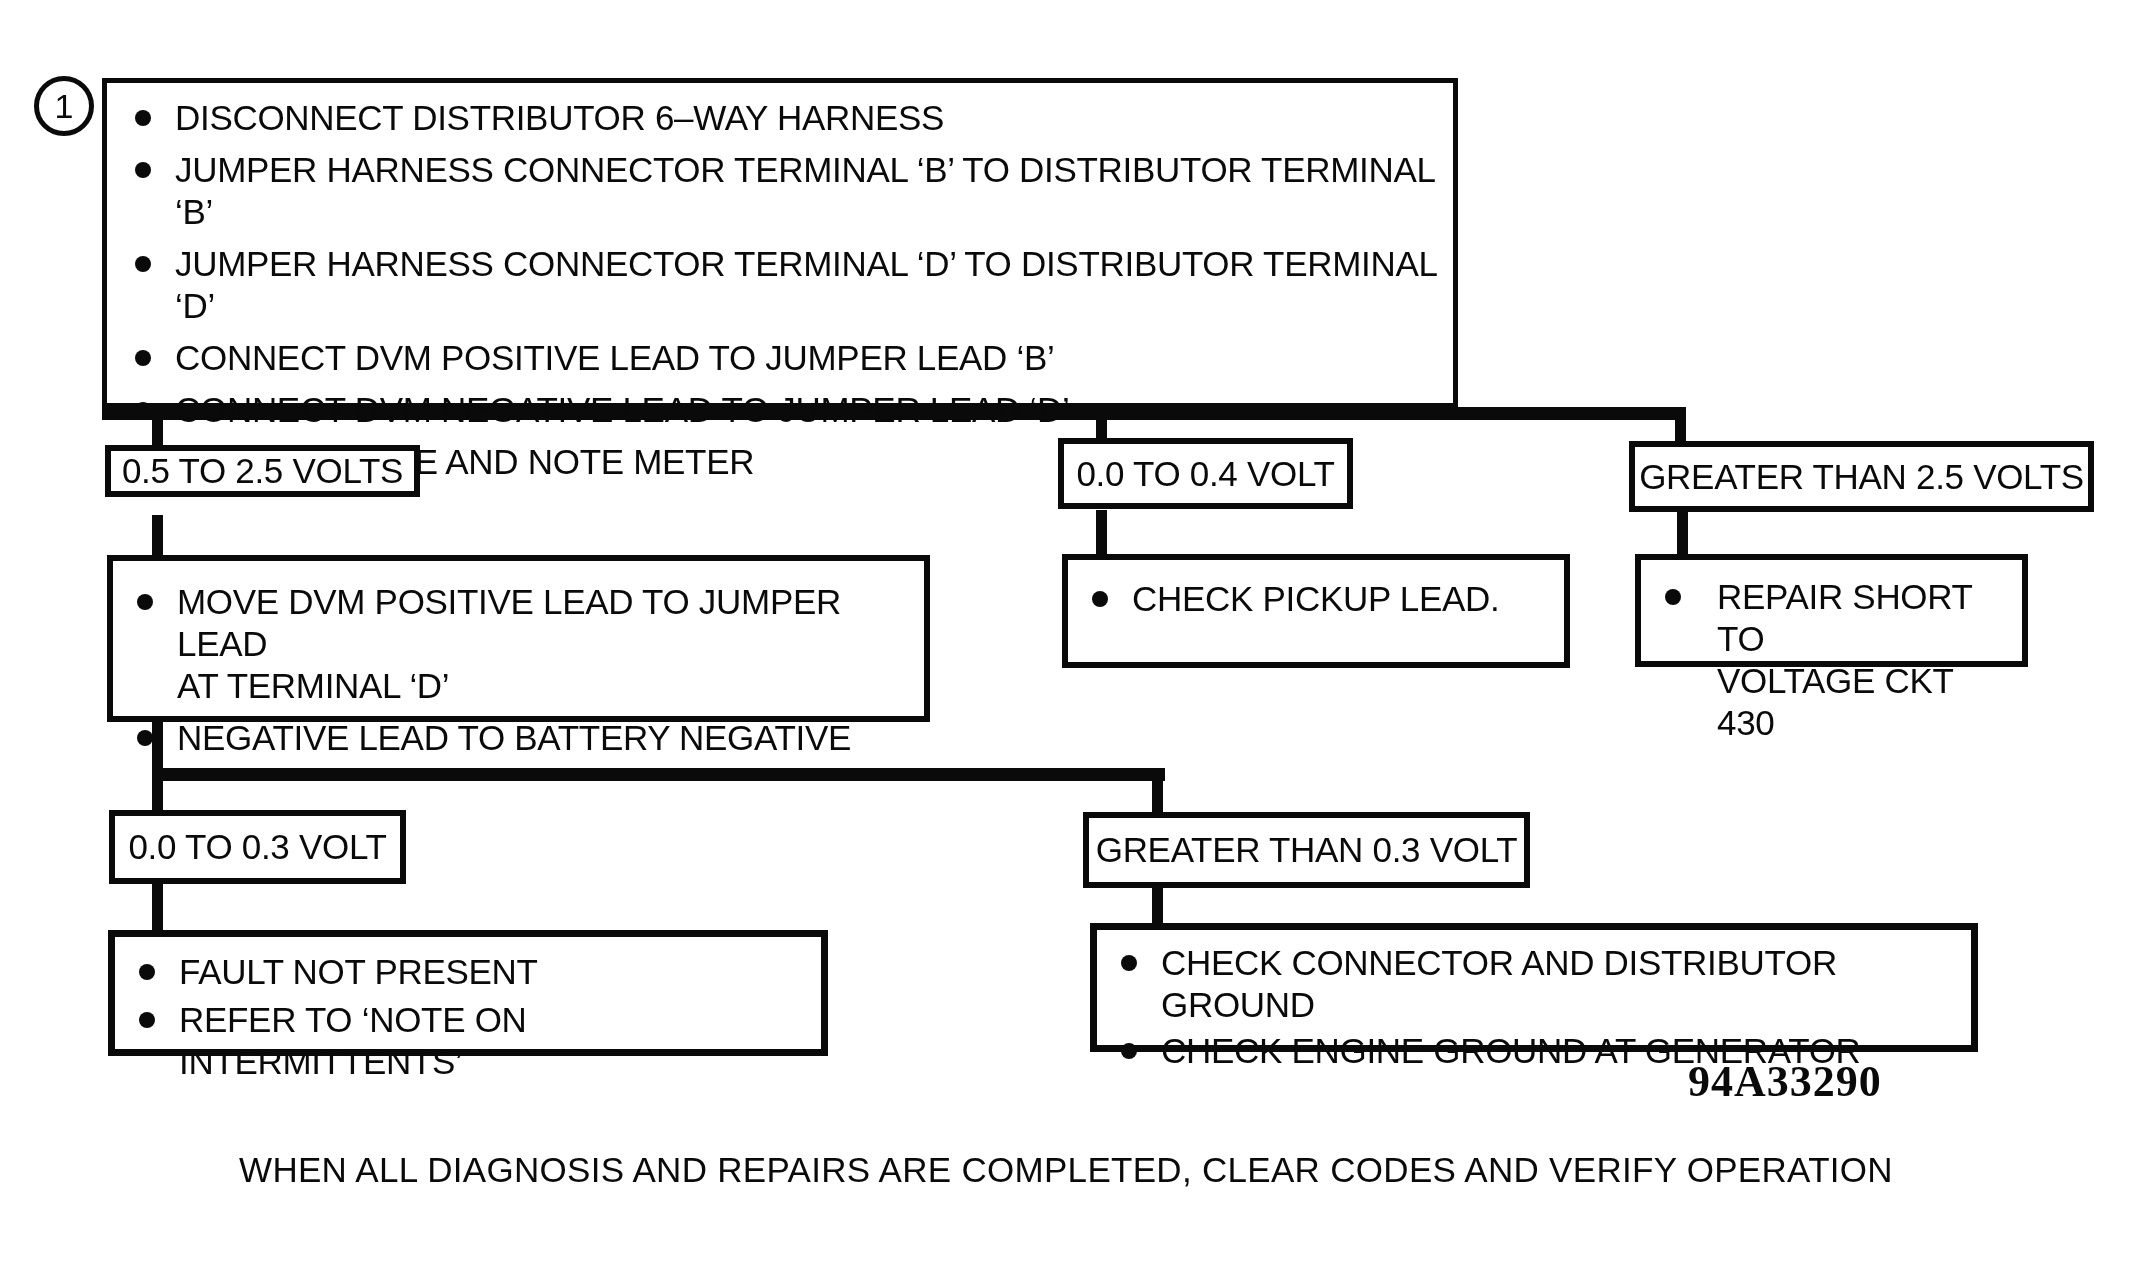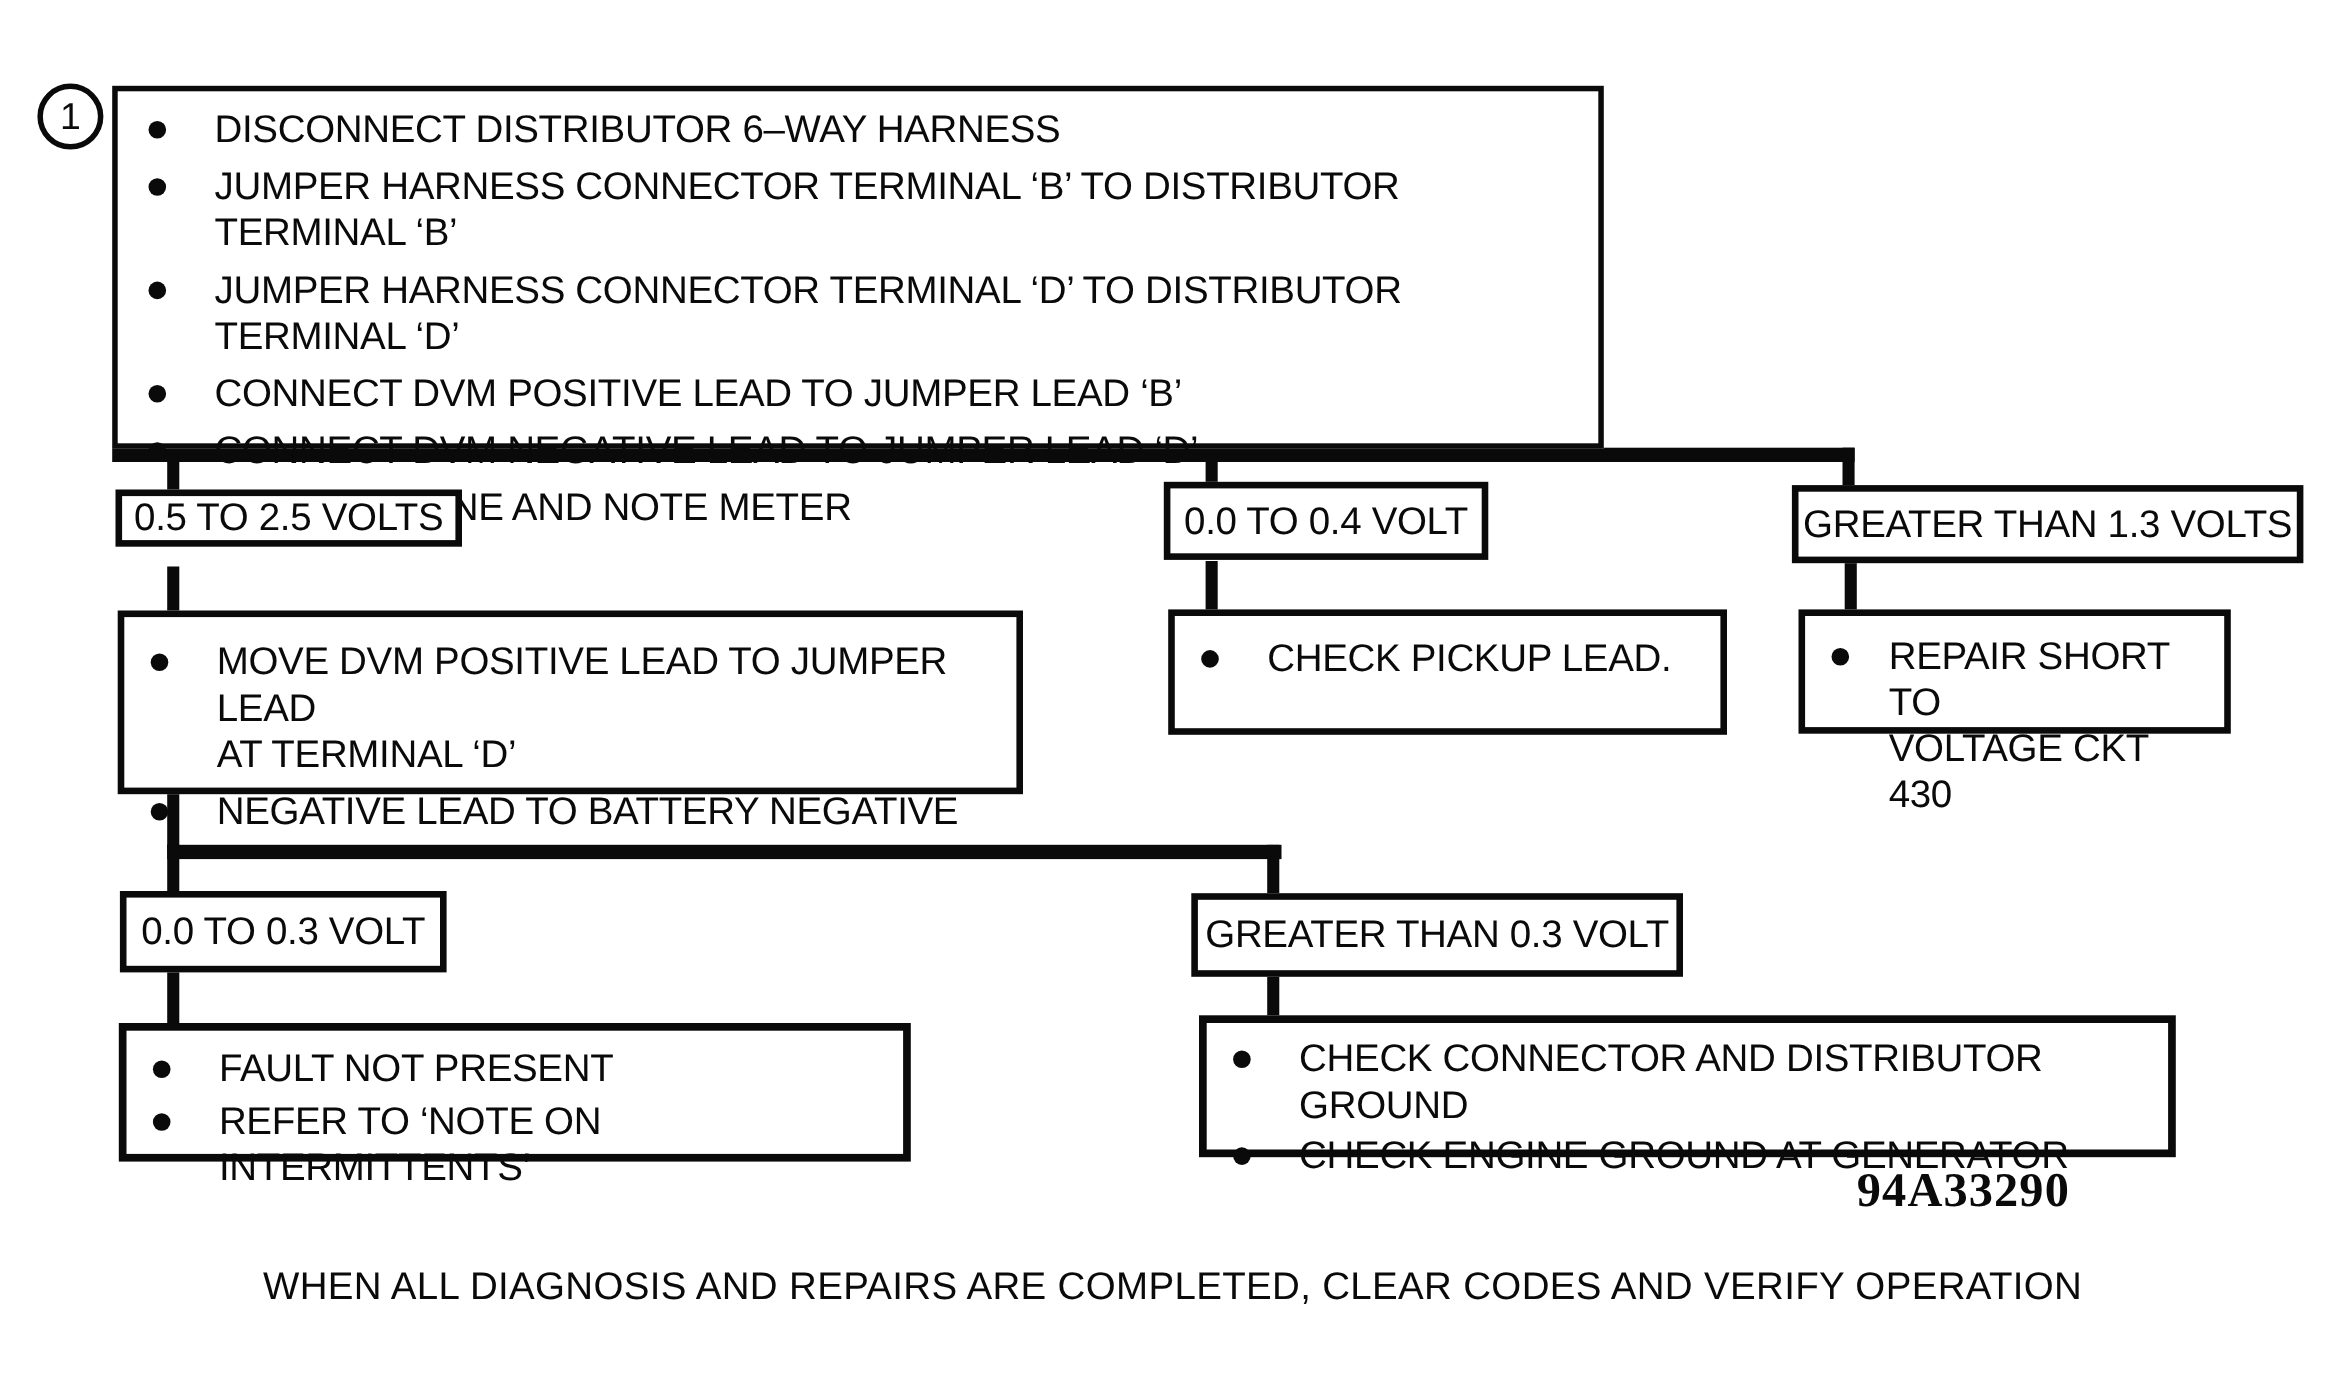"DISCONNECT DISTRIBUTOR 6–WAY HARNESS" .txt { margin-left: 44px -> 24px }
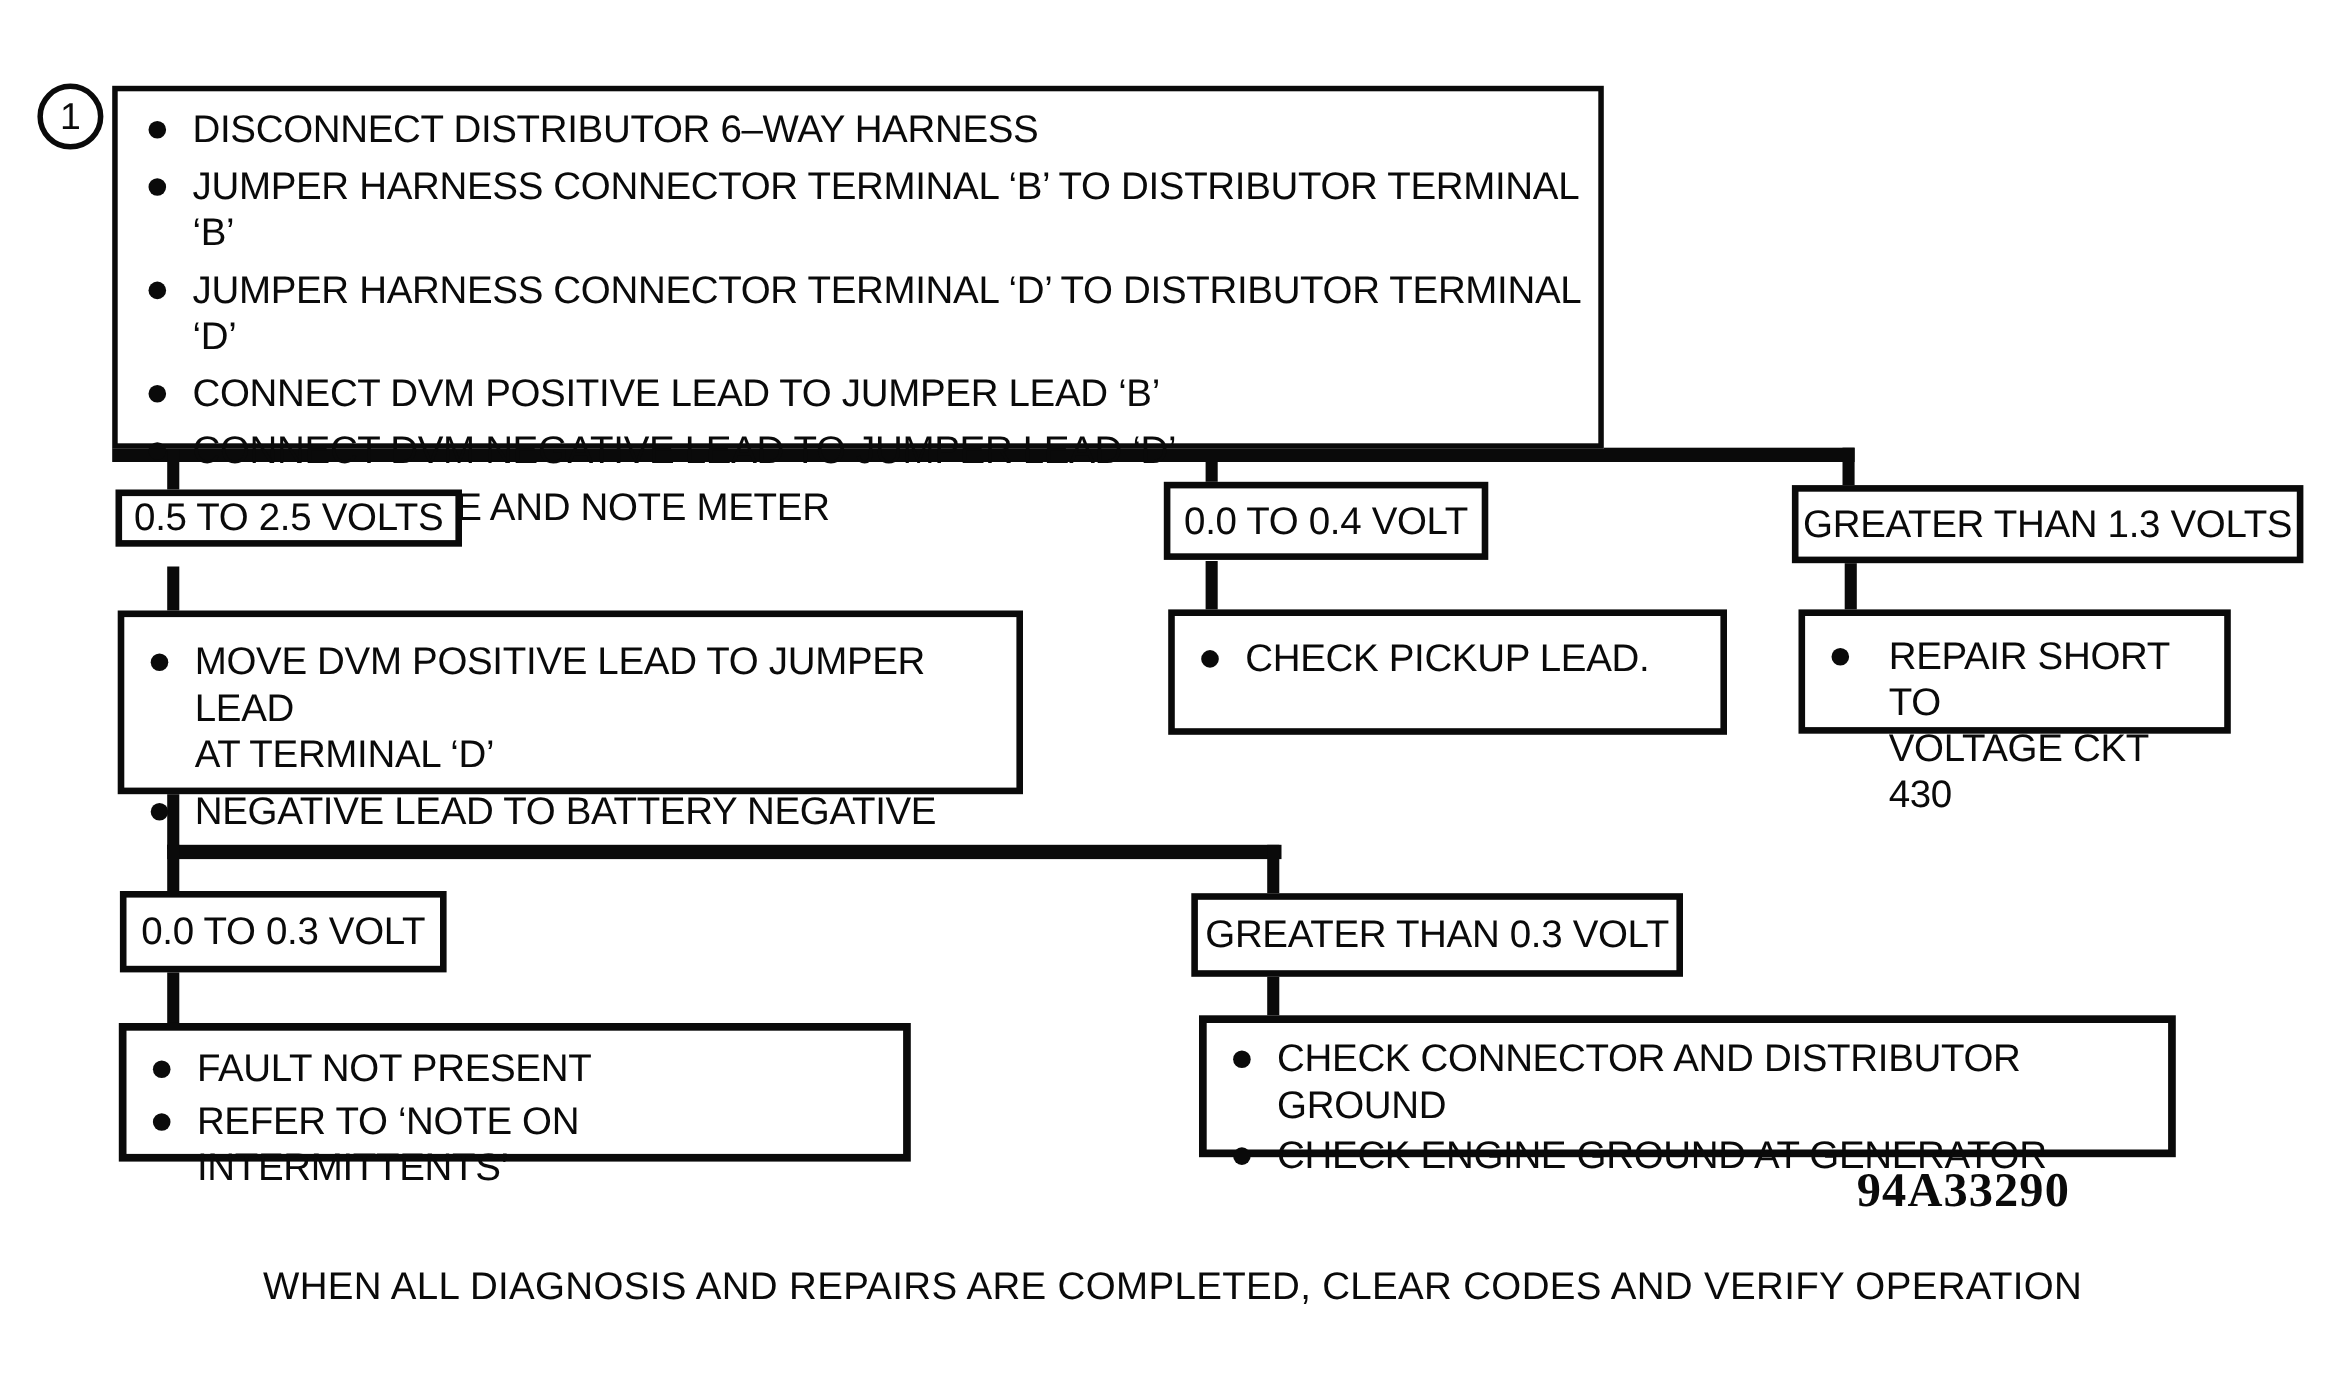"GREATER THAN 1.3 VOLTS" span { text: 1.3 -> 2.5 }
